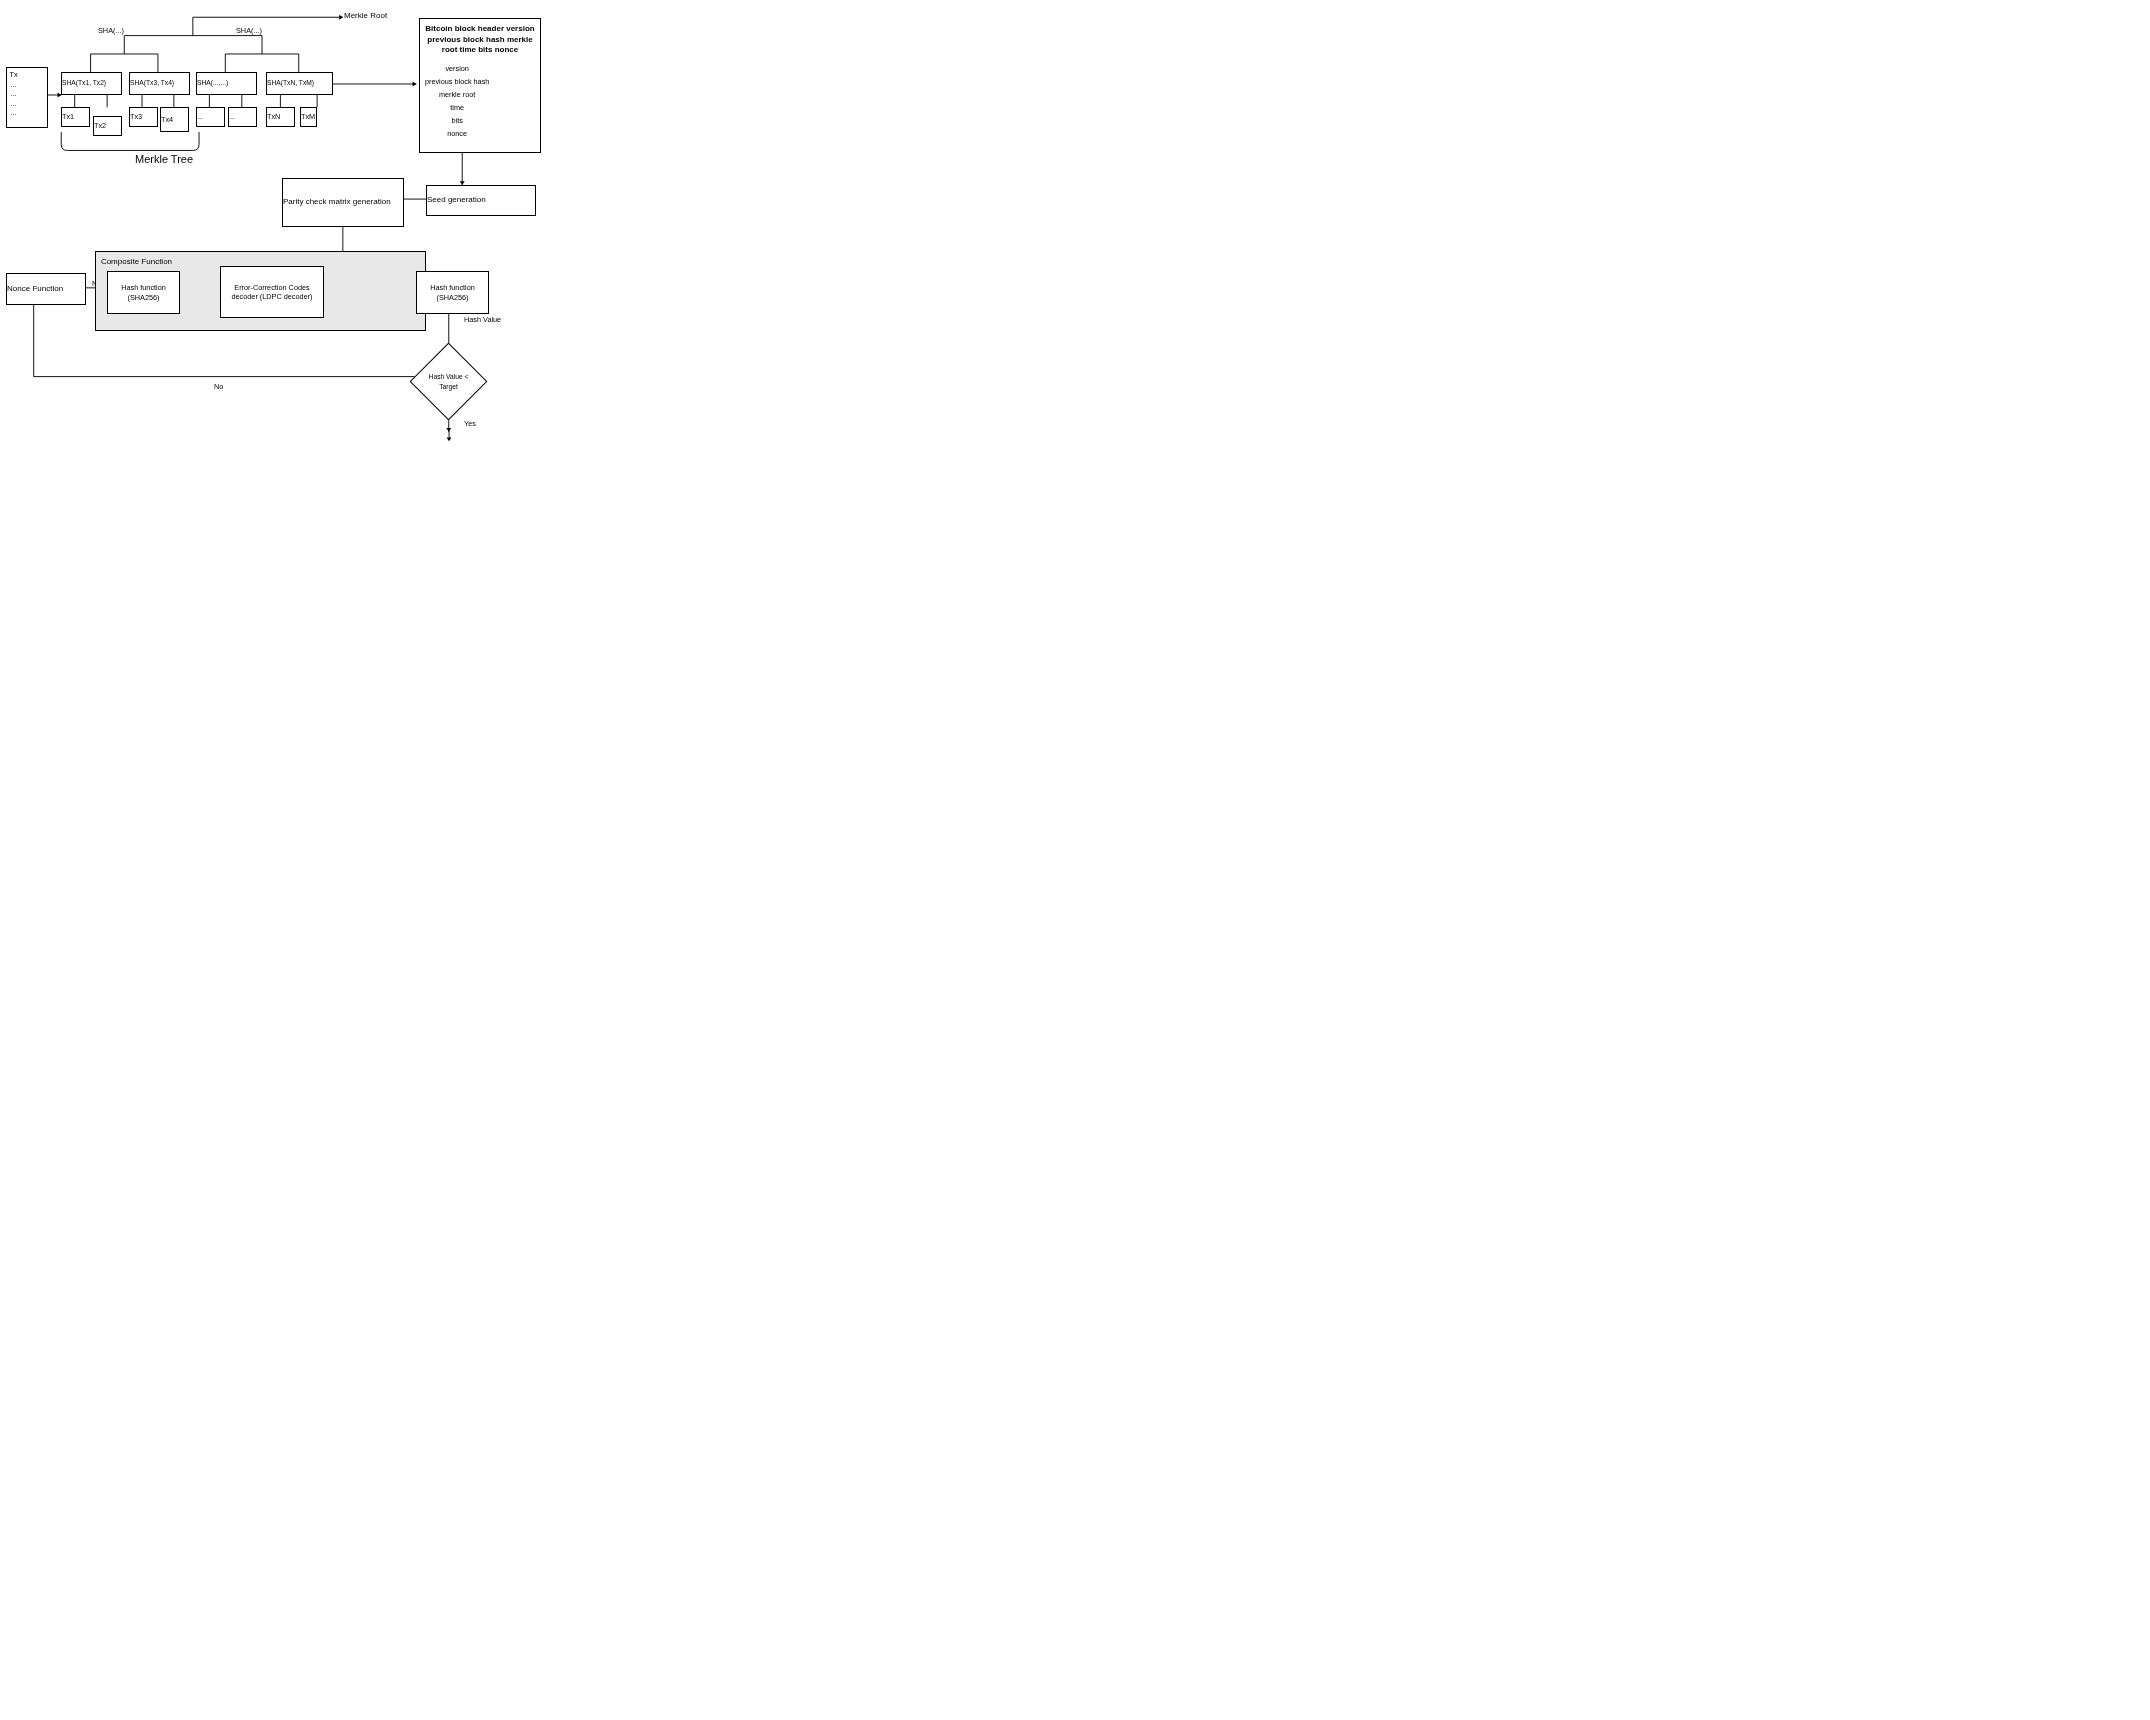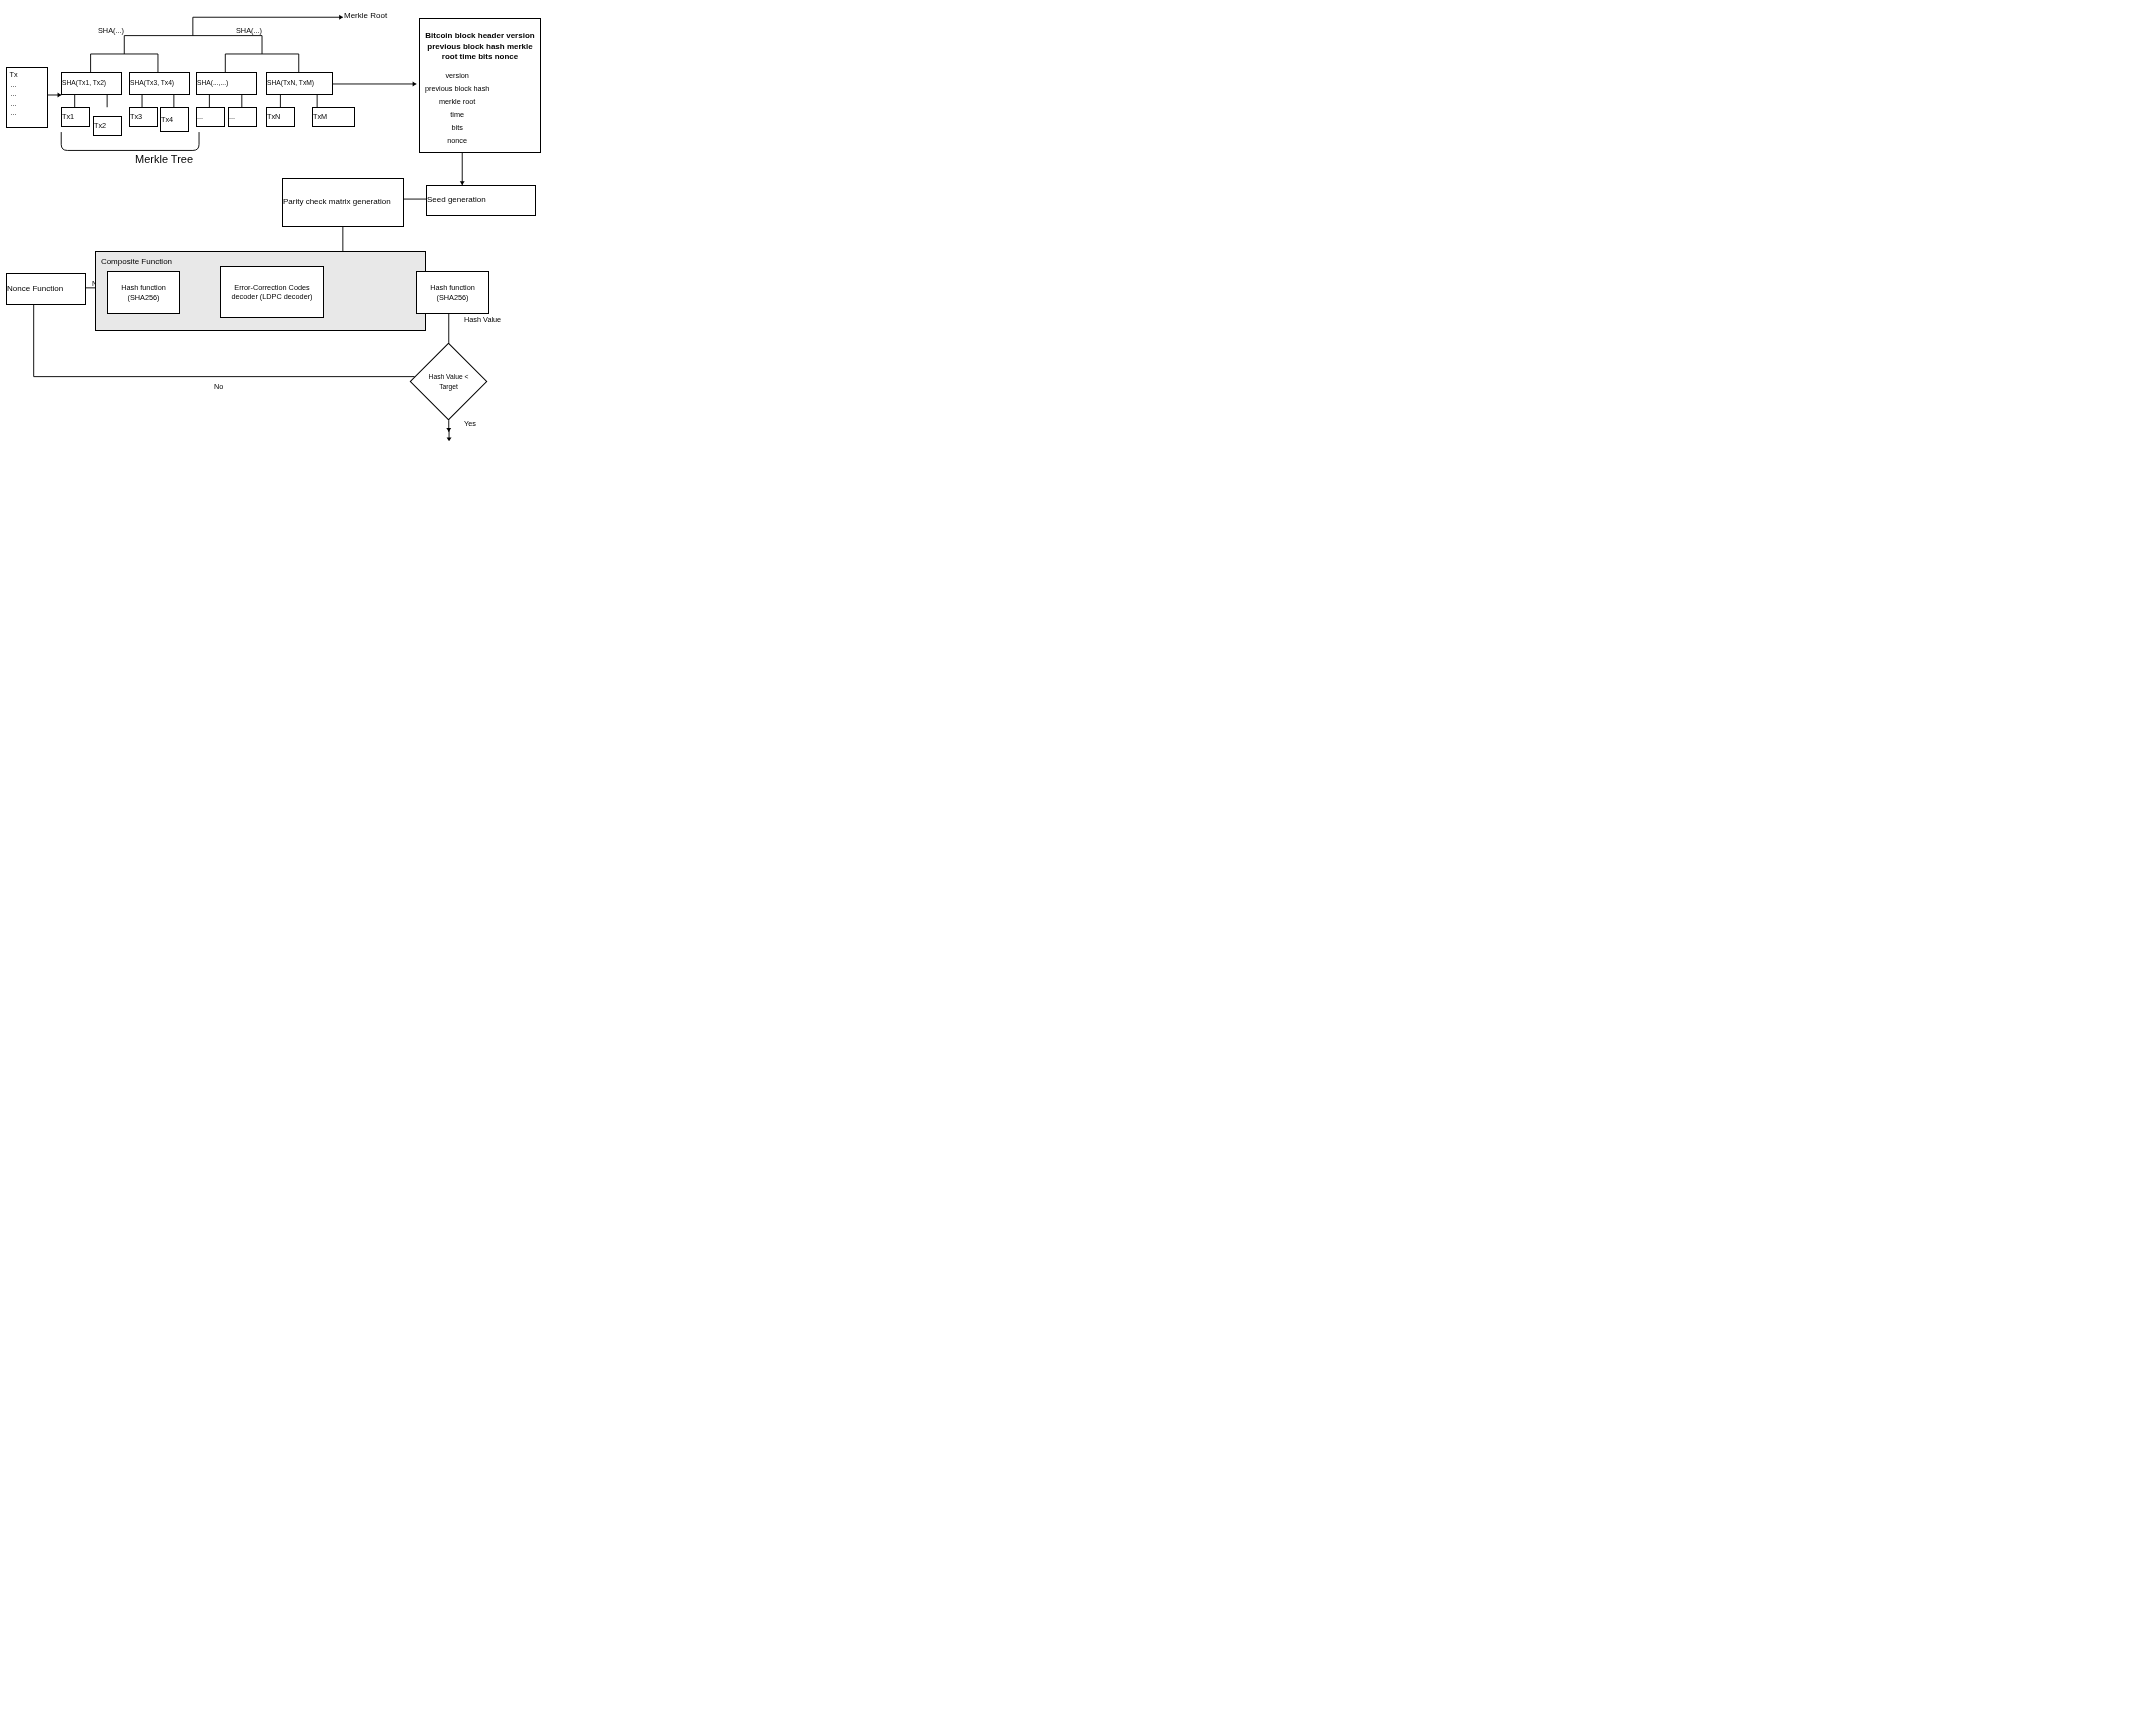"Bitcoin block header version previous" div.box { justify-content: flex-end -> flex-start }
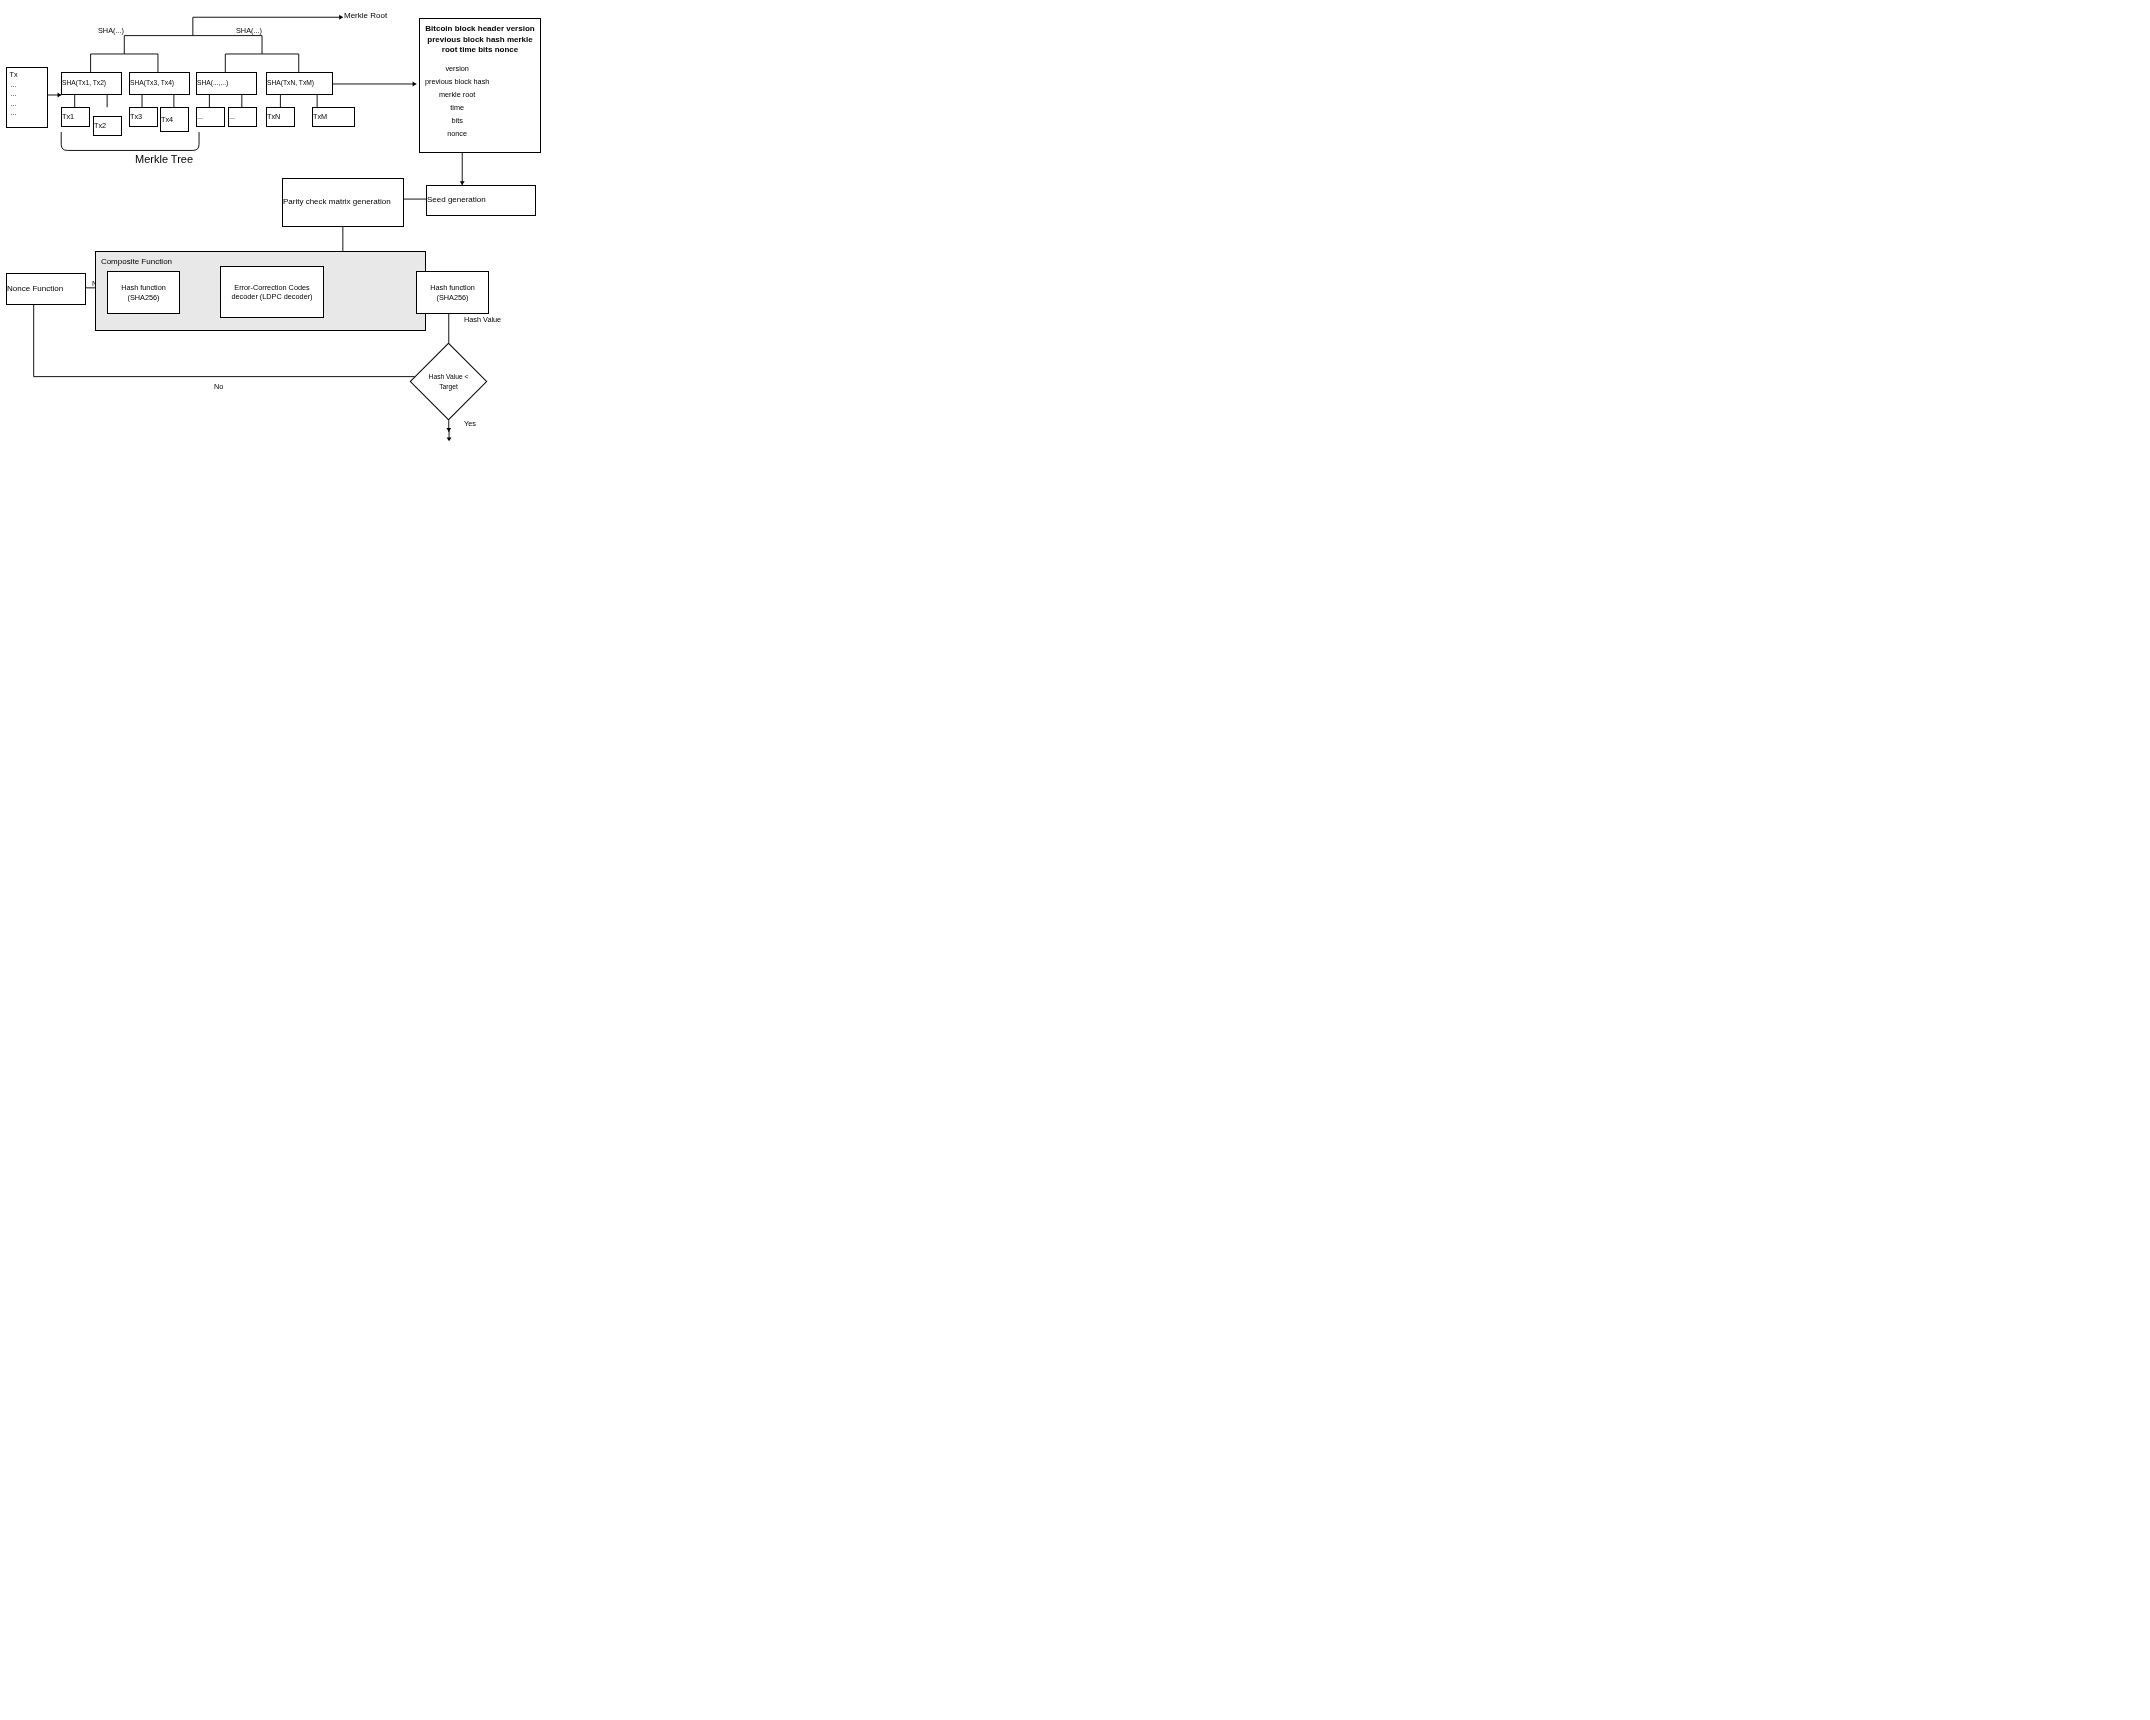"TxM" div.box { left: 312px -> 300px; width: 43px -> 17px }
